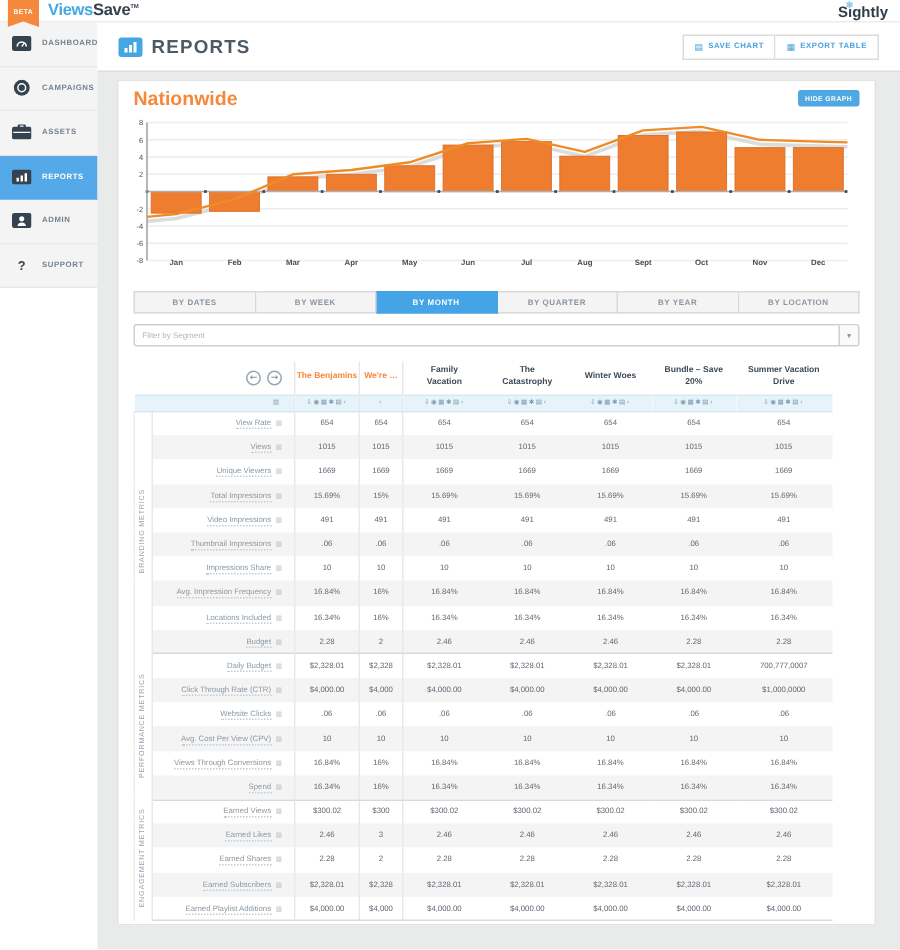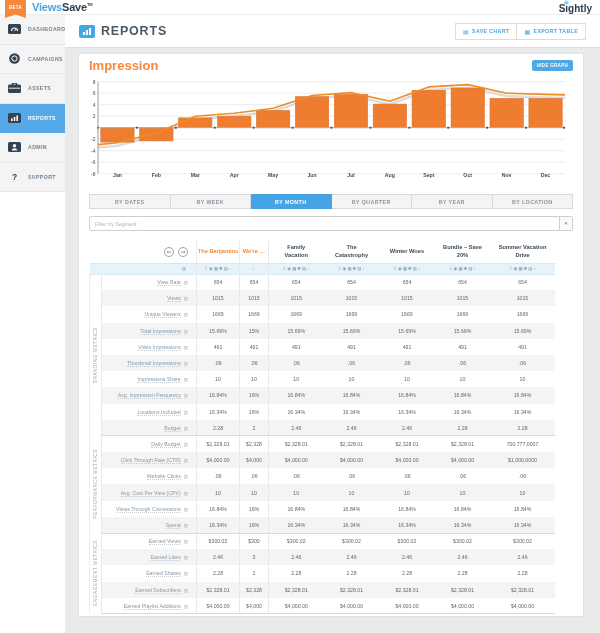"Impression" h2 { text: Impression -> Nationwide }
